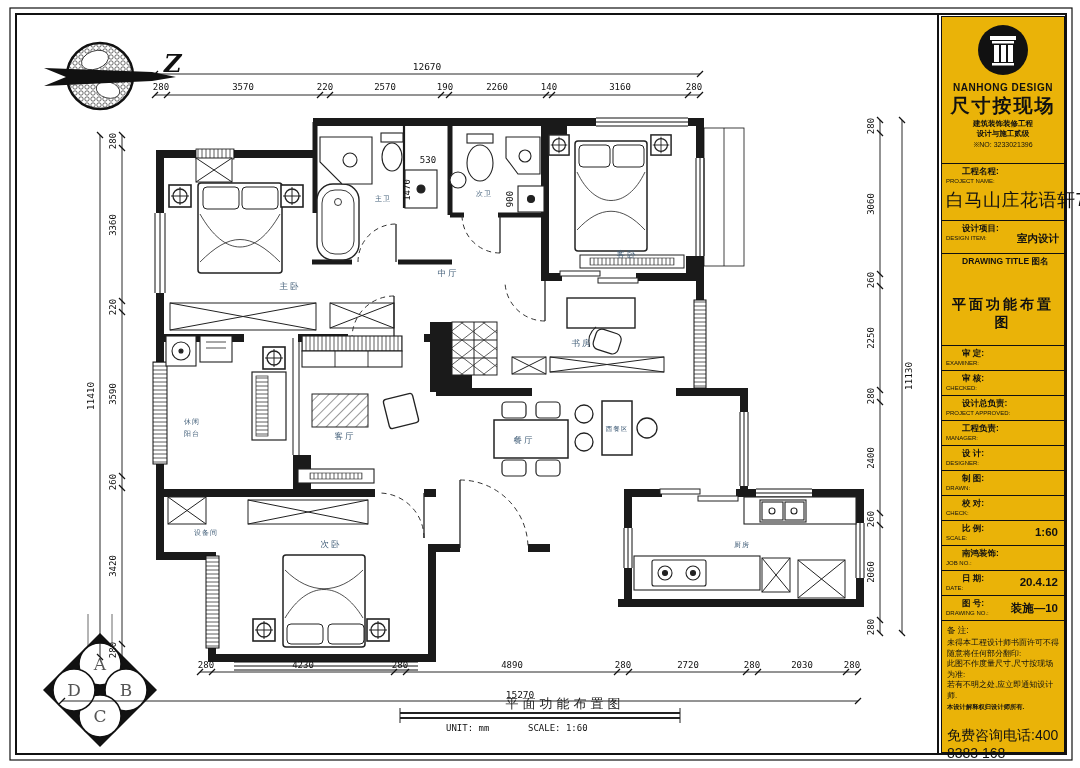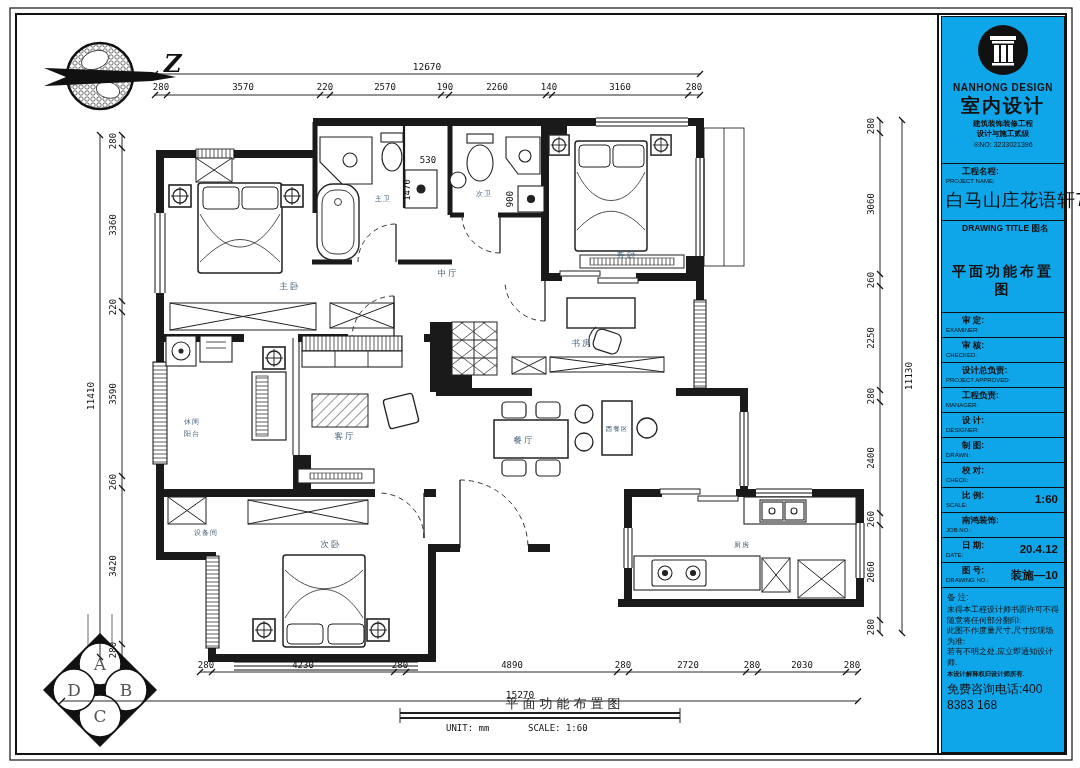"NANHONG DESIGN" .tb { background: #0ea5e9 -> #eab308 }
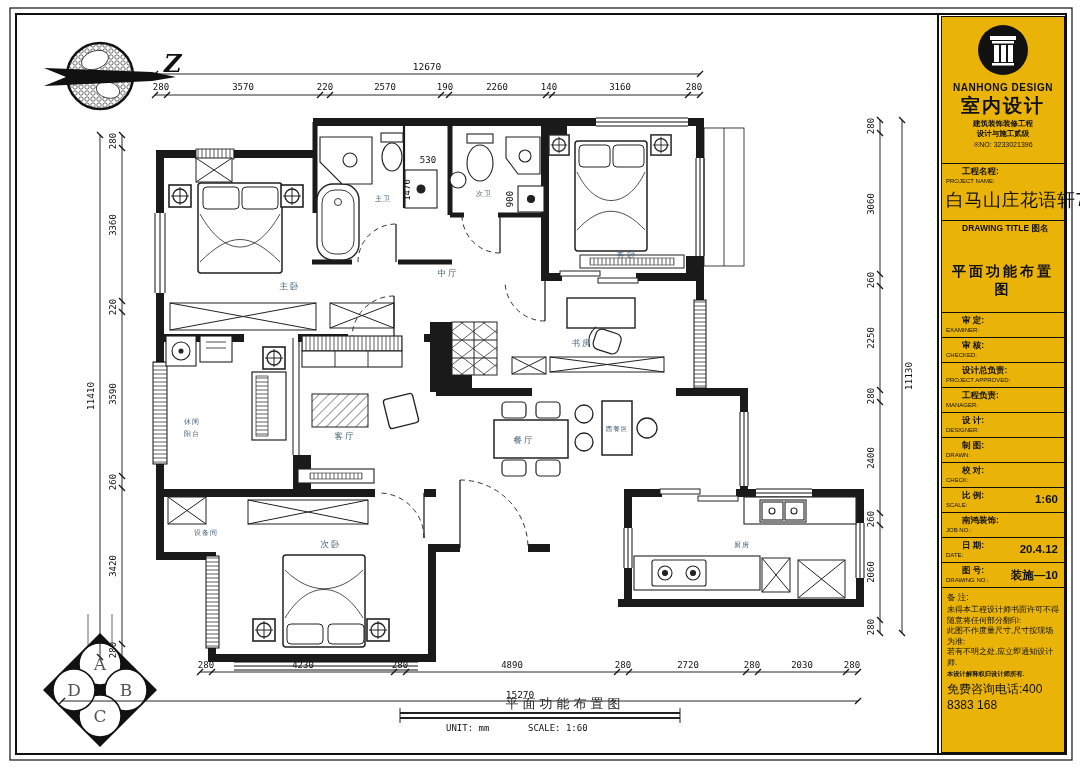"室内设计" div.brand-cn { text: 室内设计 -> 尺寸按现场 }
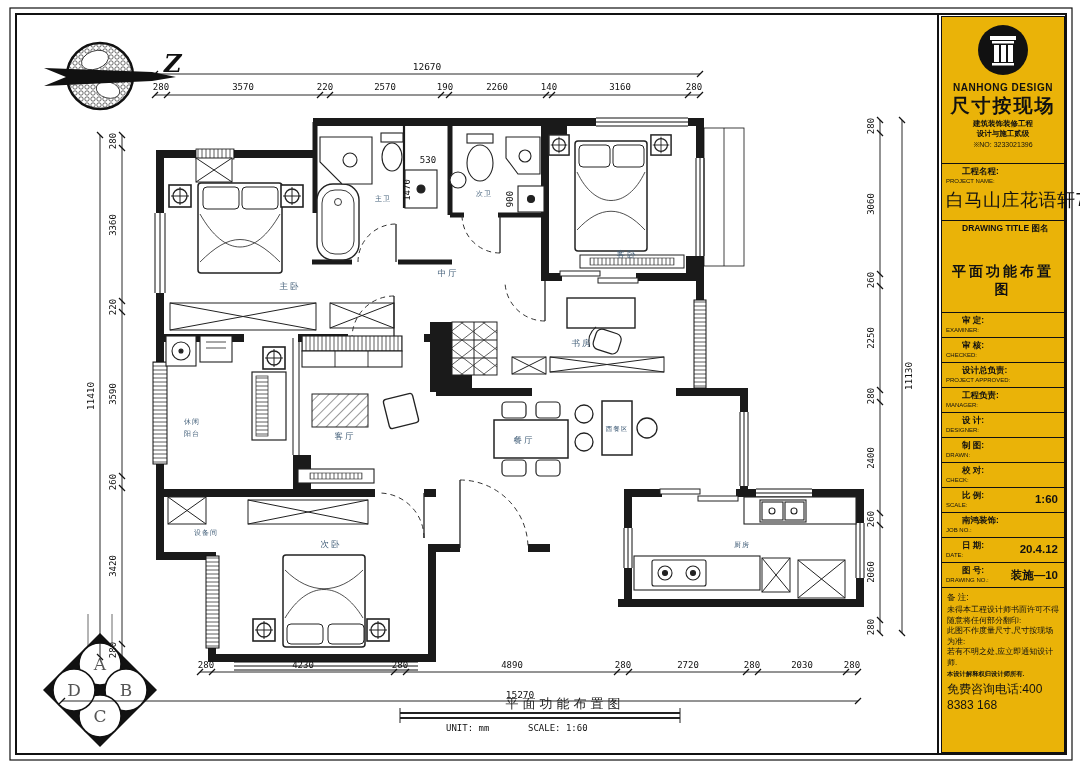"设计项目:" div.tb-sec { html: none -> <div> <div>设计项目:</div> <div>DESIGN ITEM:</div> <div>室内设计</div> </div> }
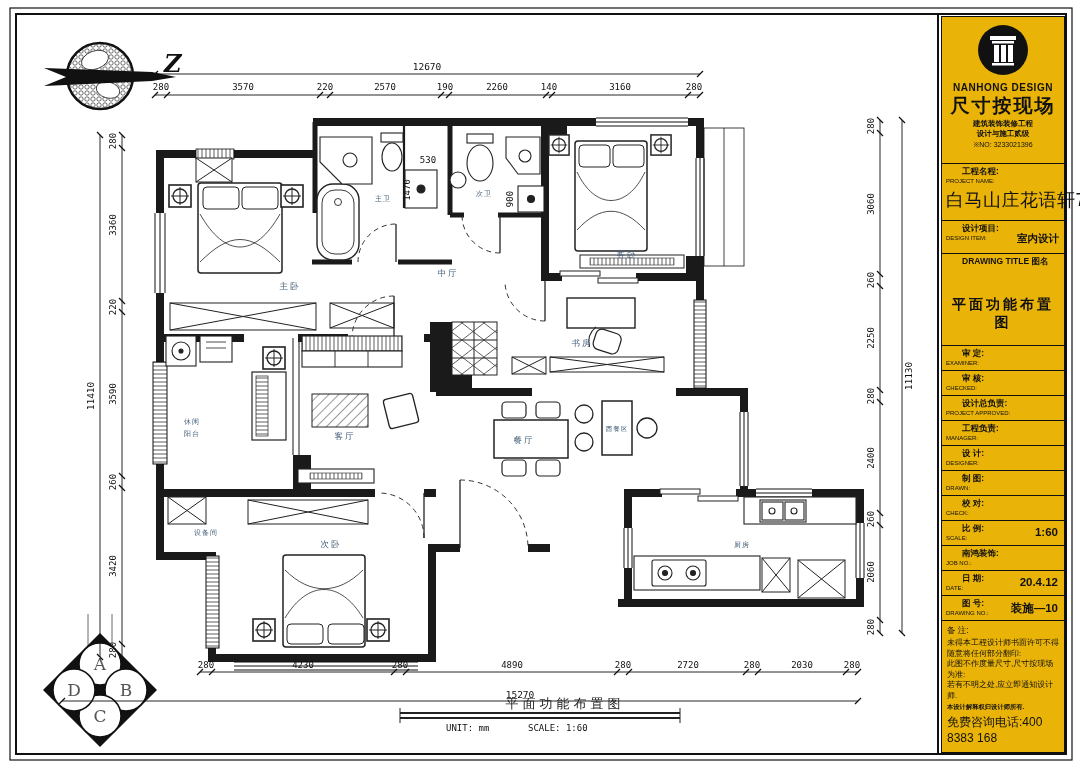"免费咨询电话:400 8383 168" .tb-notes .phone { font-size: 12px -> 14px; margin-top: 4px -> 15px }
